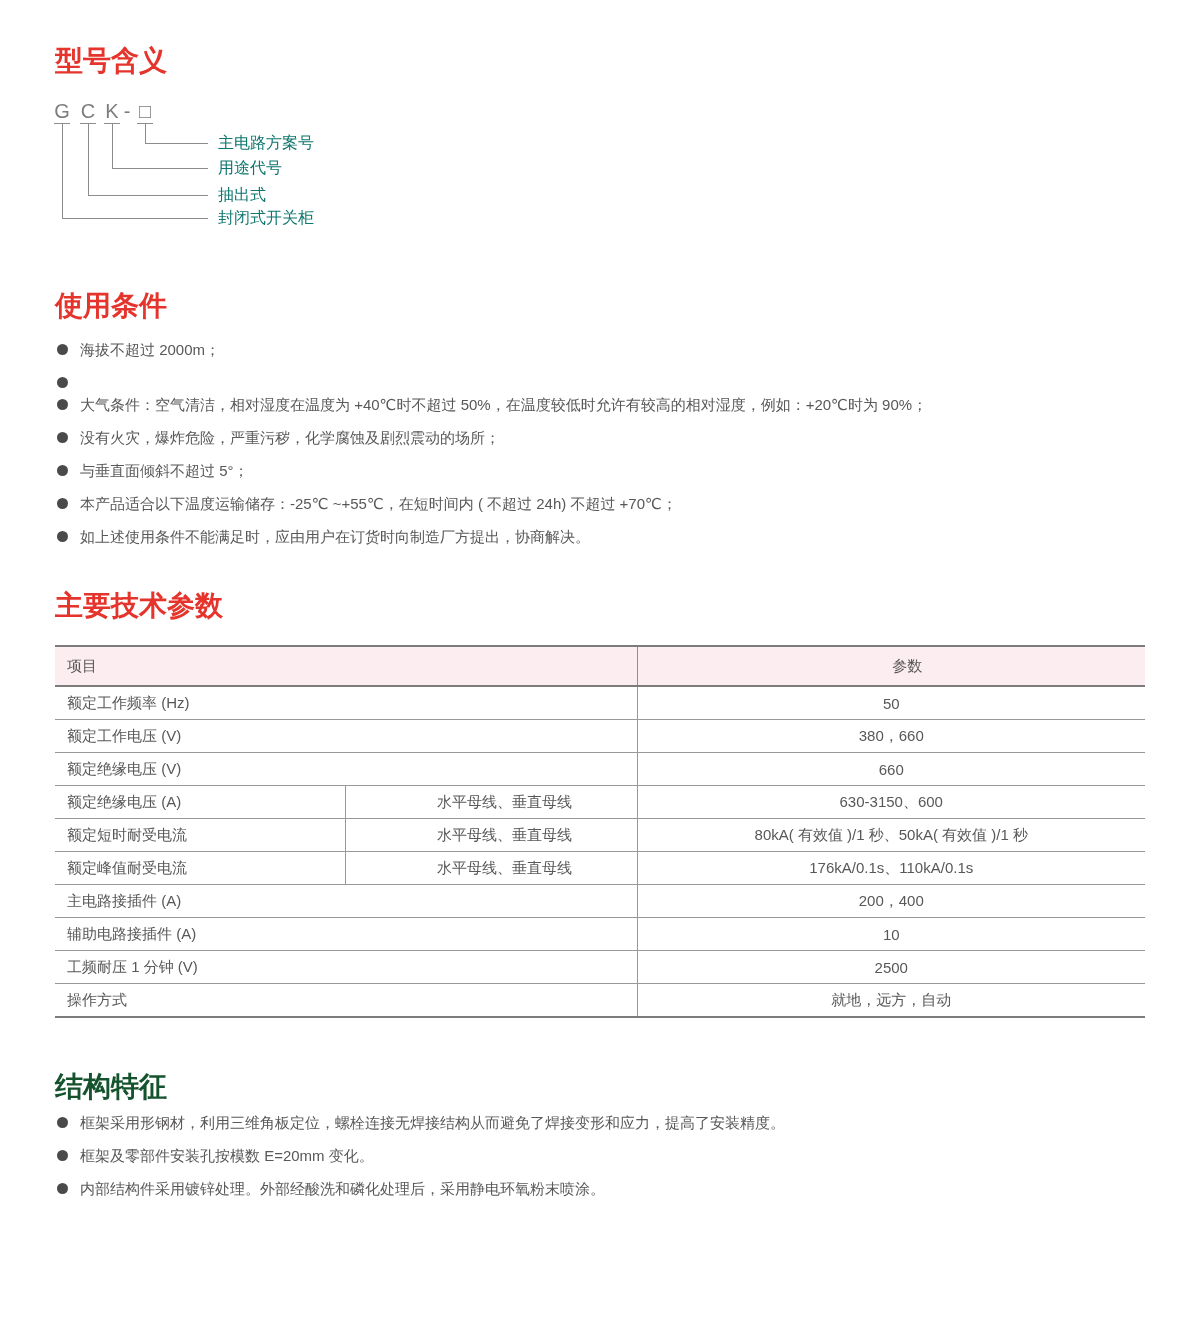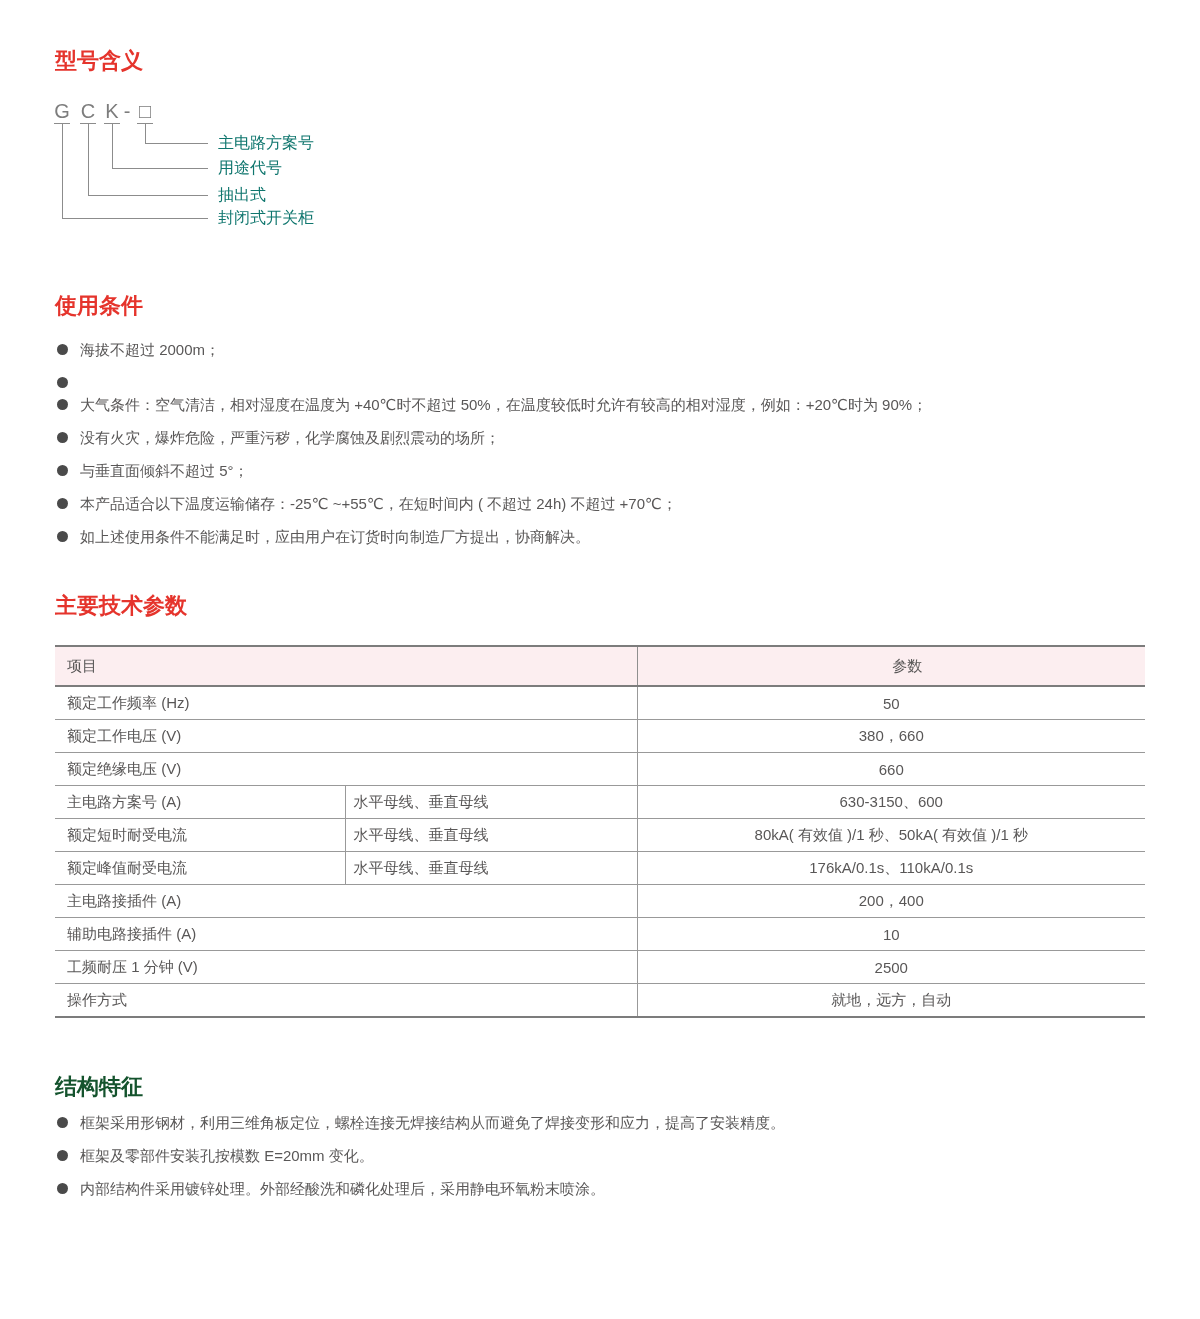"型号含义" .section-title { font-size: 22px -> 28px }
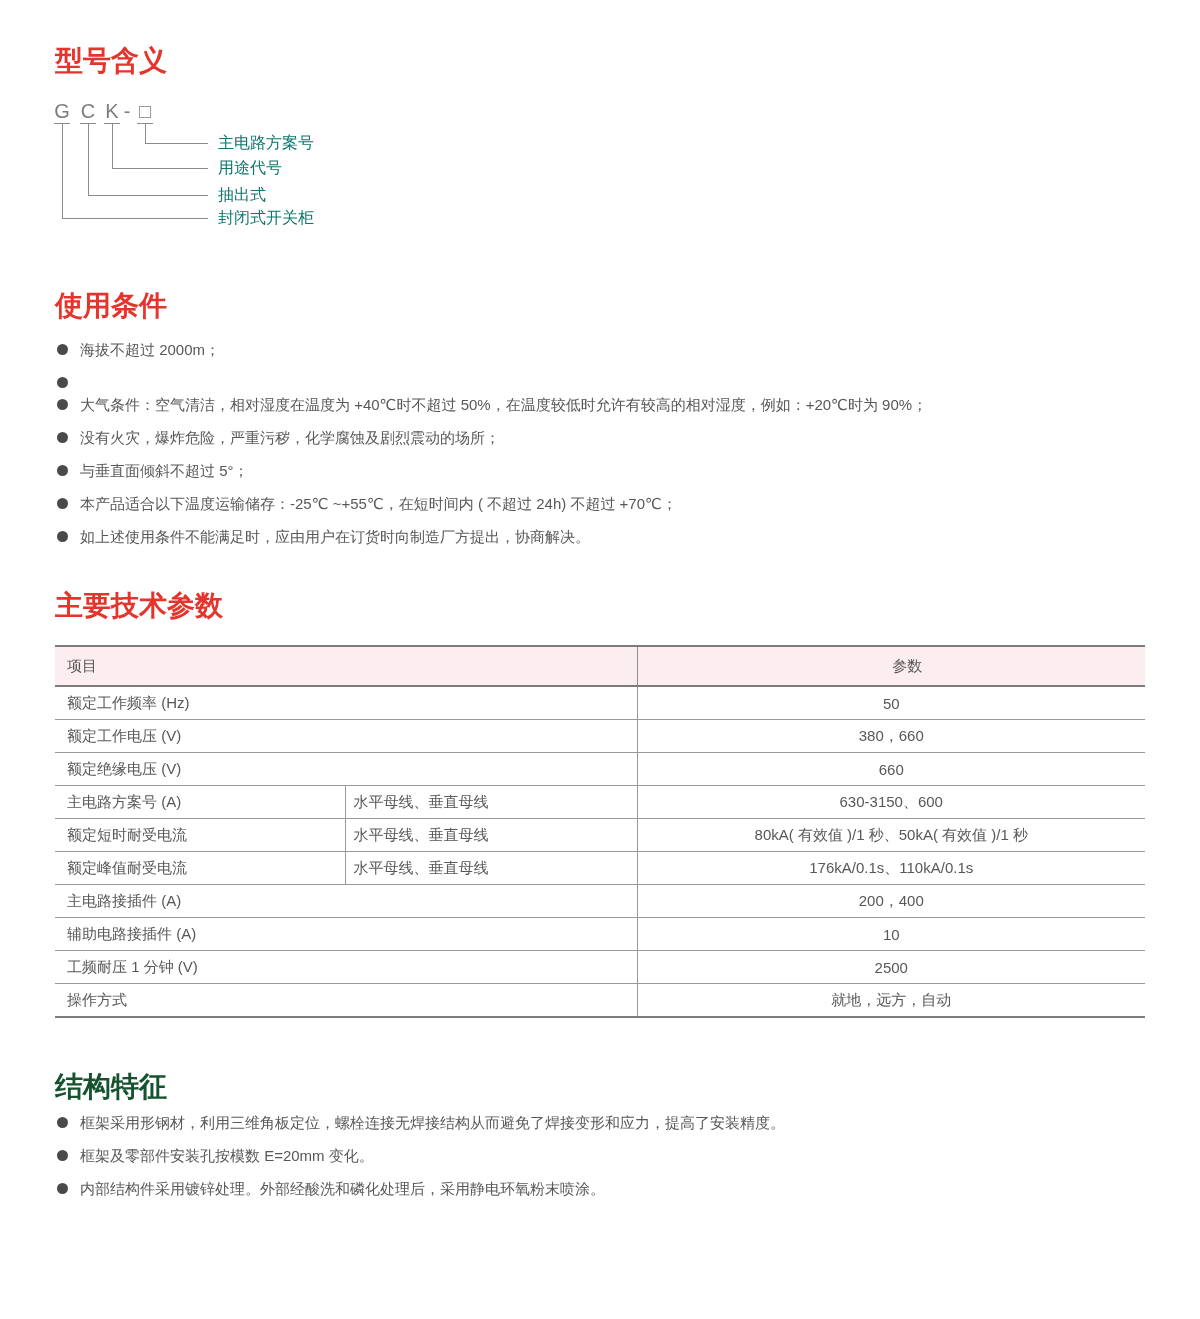"主电路方案号 (A)" td.cell-item { text: 主电路方案号 -> 额定绝缘电压 }
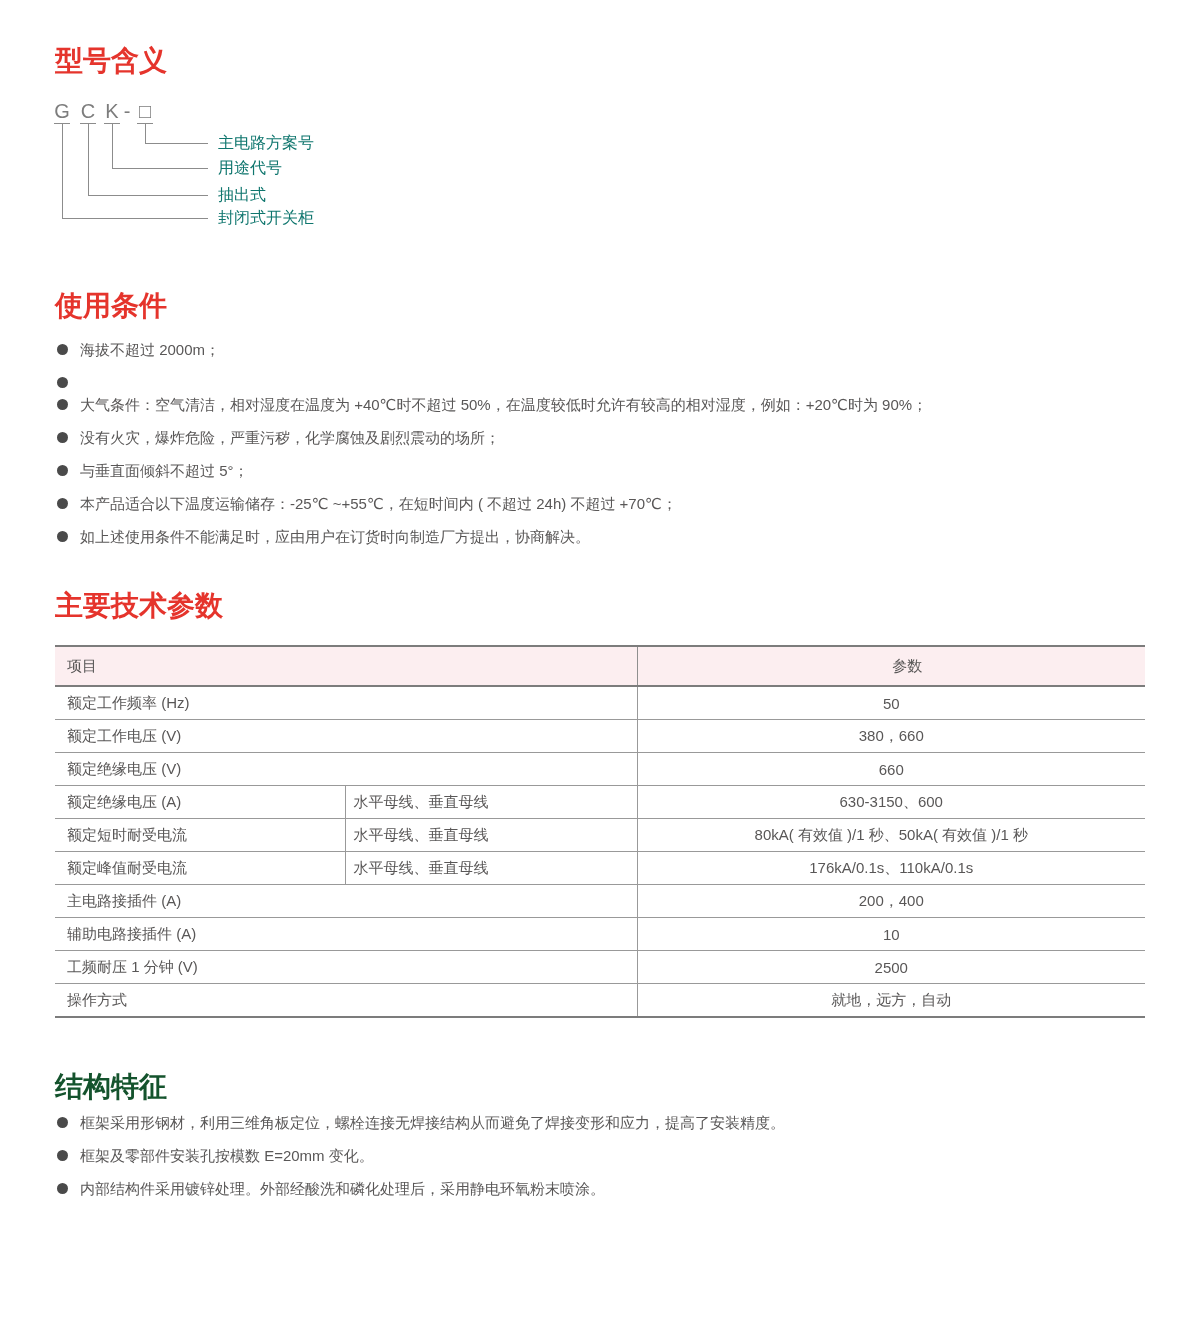"水平母线、垂直母线" td.cell-sub { padding-left: 8px -> 28px; text-align: left -> center }
